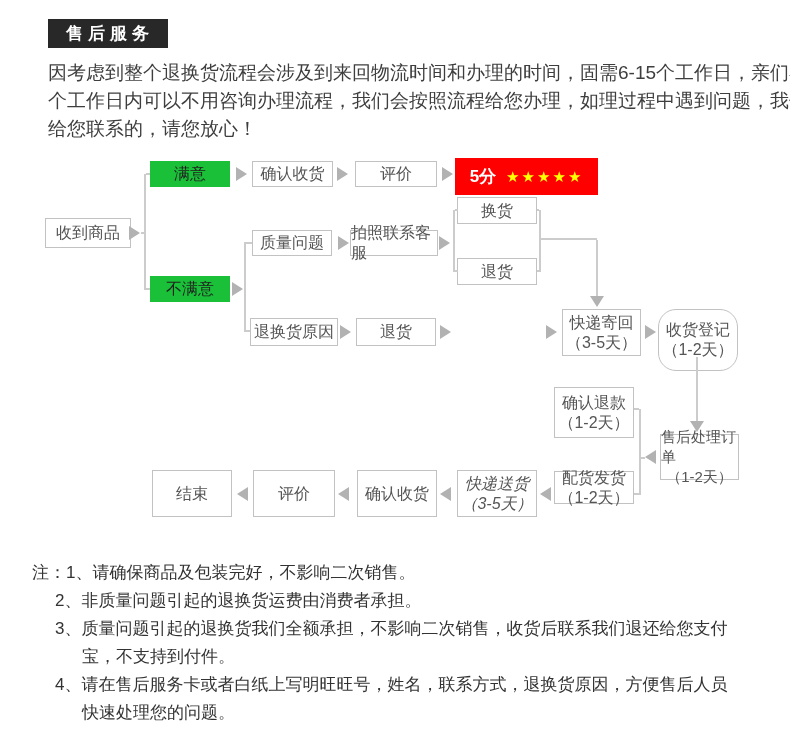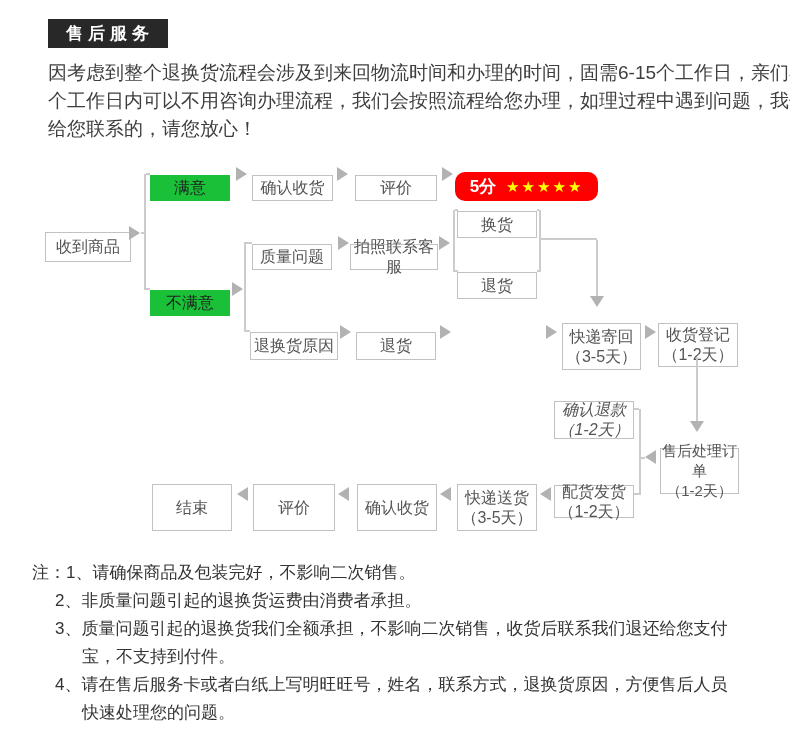"满意" .node { margin-top: 14px -> none; text-align: center -> none }
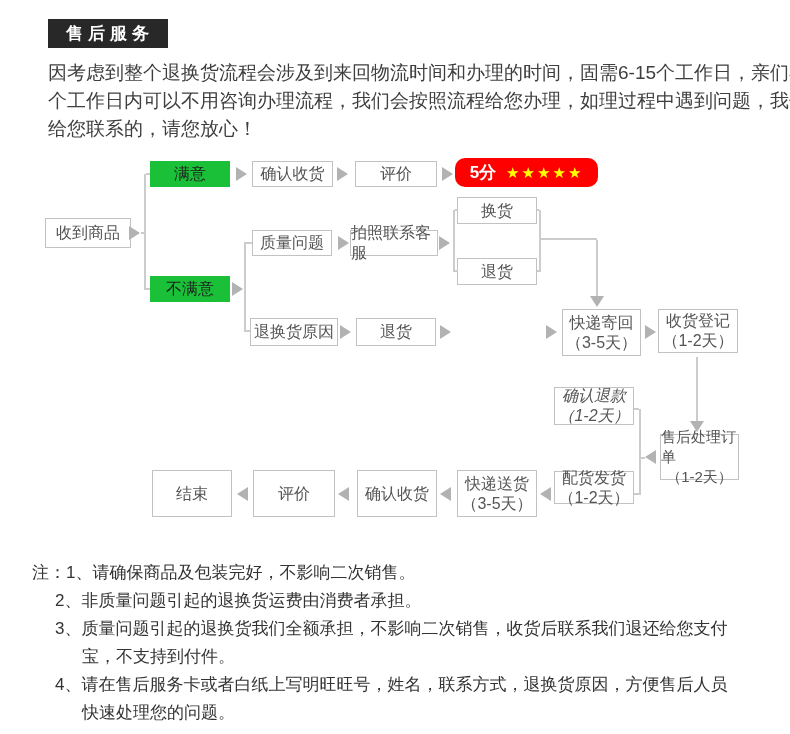"5分" div.node { border-radius: 10px -> none; height: 29px -> 37px }
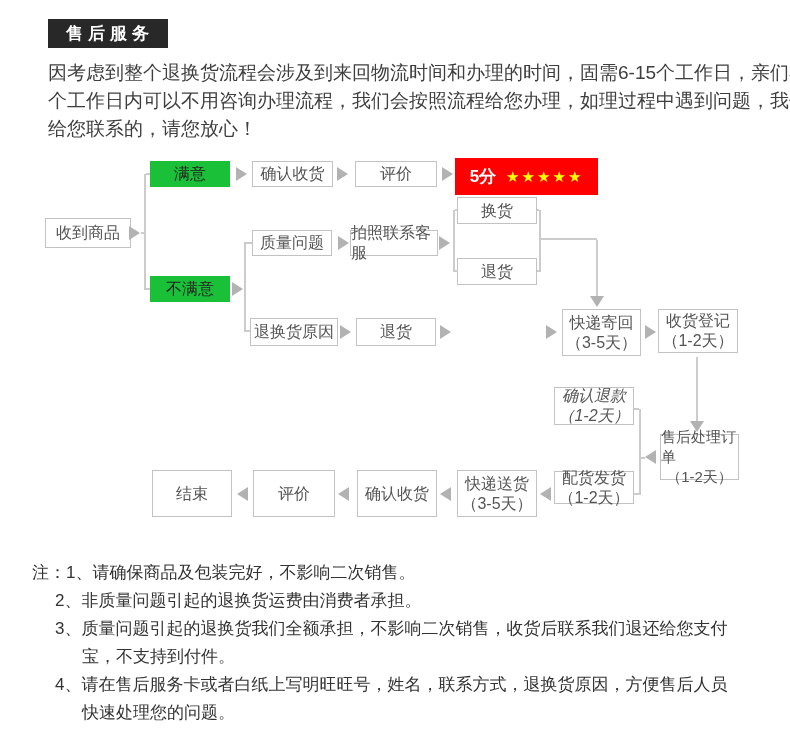"收货登记" div.node { border-radius: none -> 18px; height: 44px -> 62px }
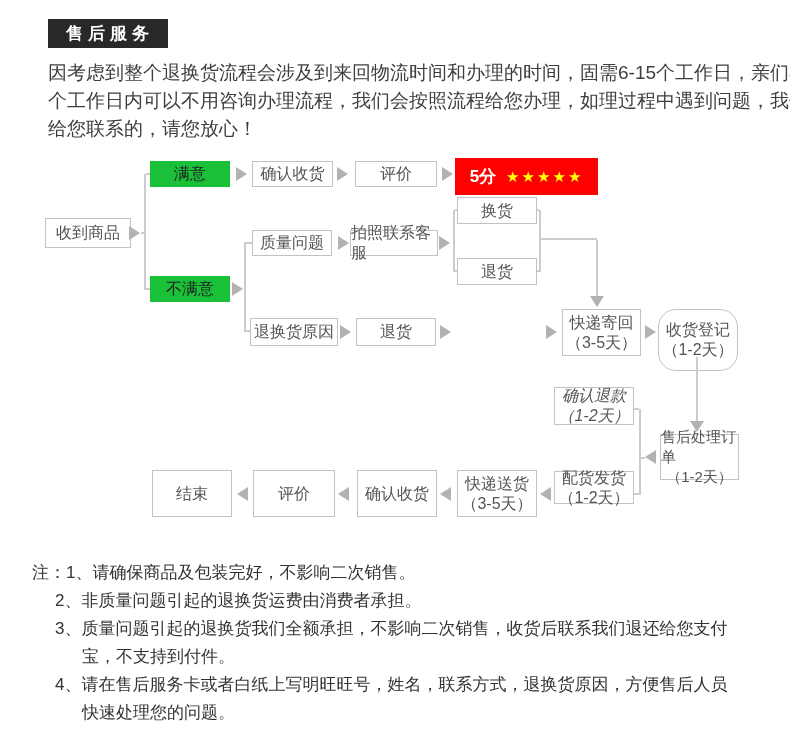"确认退款" div.node { font-style: italic -> none; height: 38px -> 51px }
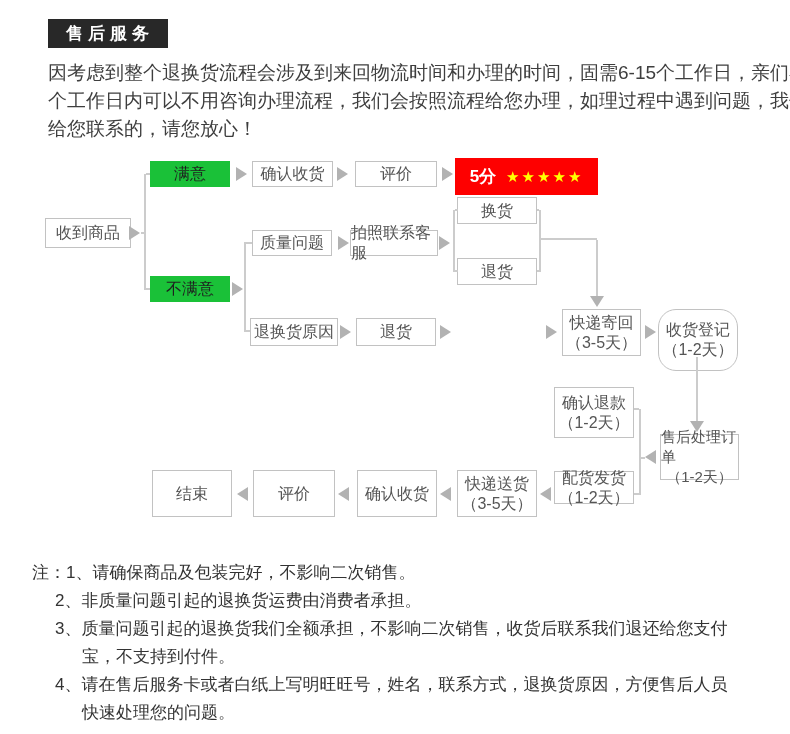"快递送货" div.node { font-style: none -> italic }
